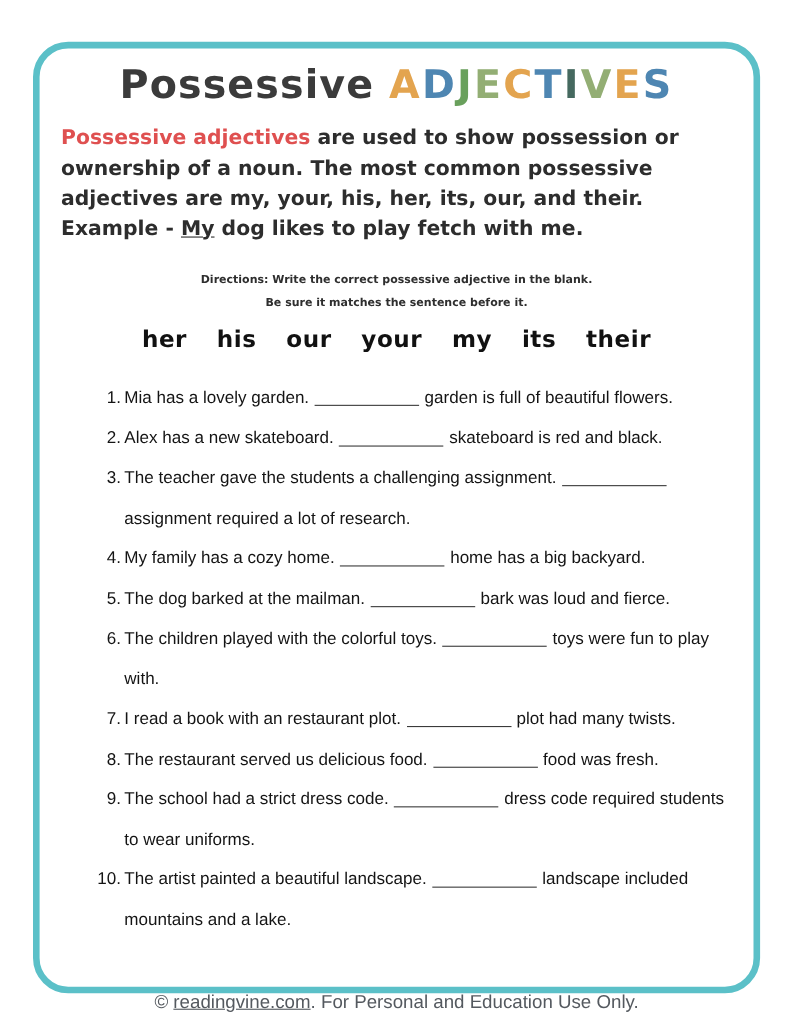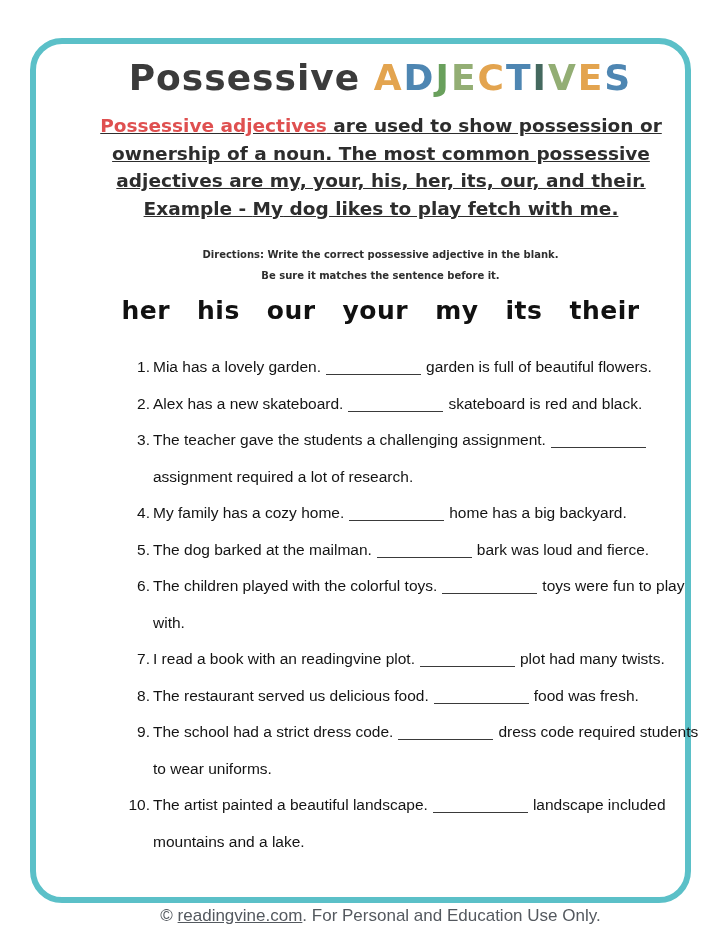"Possessive ADJECTIVES" .frame { padding-left: 40px -> none }
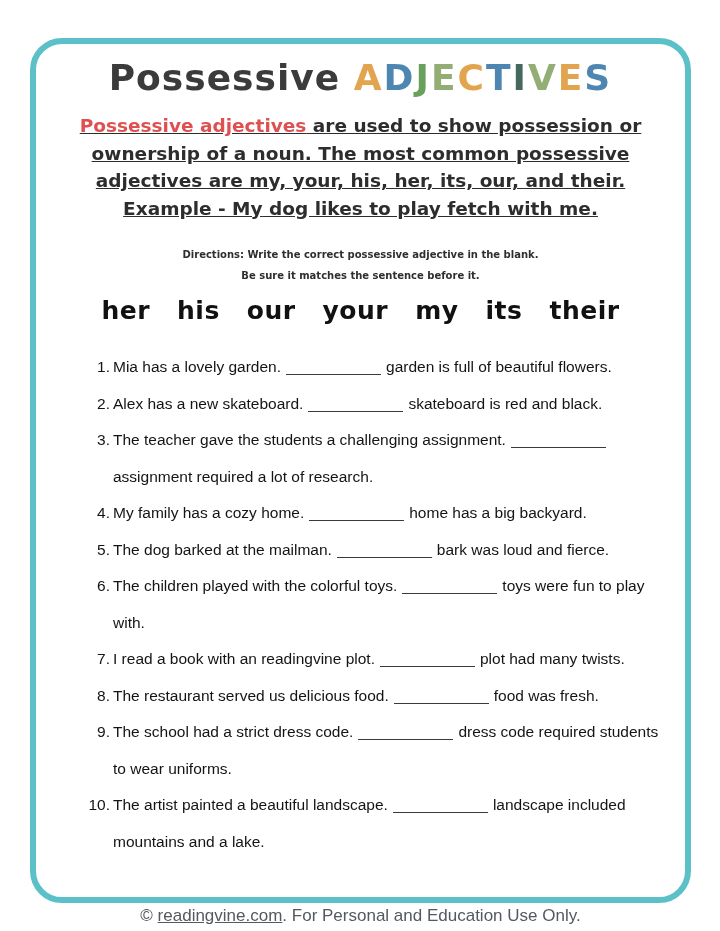"Possessive adjectives are used to" .intro { text-align: center -> left; text-decoration: underline -> none }
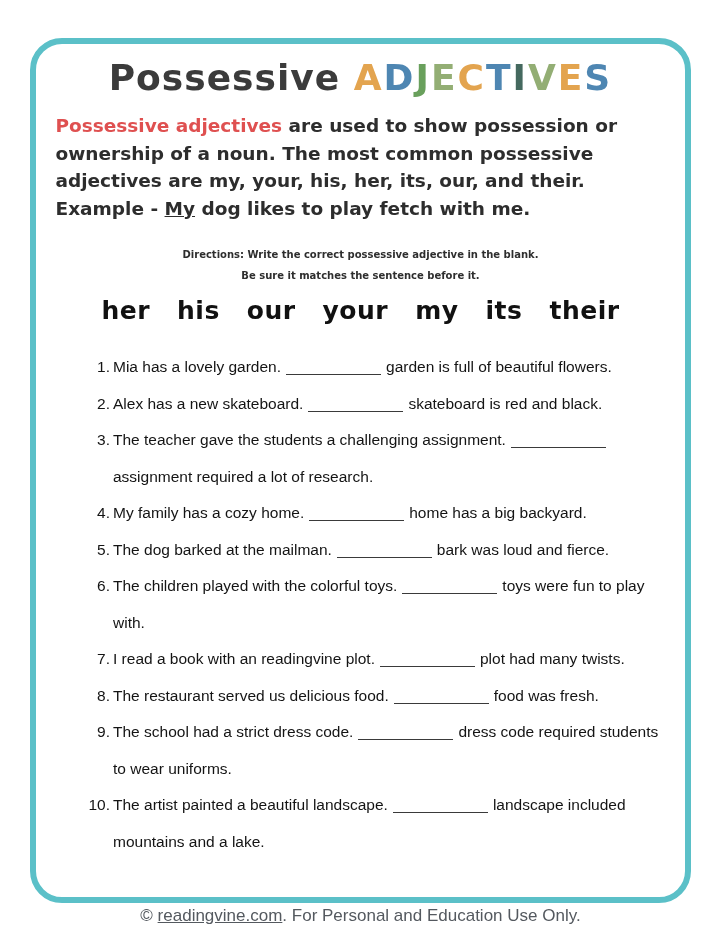"her" .word-bank { font-size: 25px -> 21px }
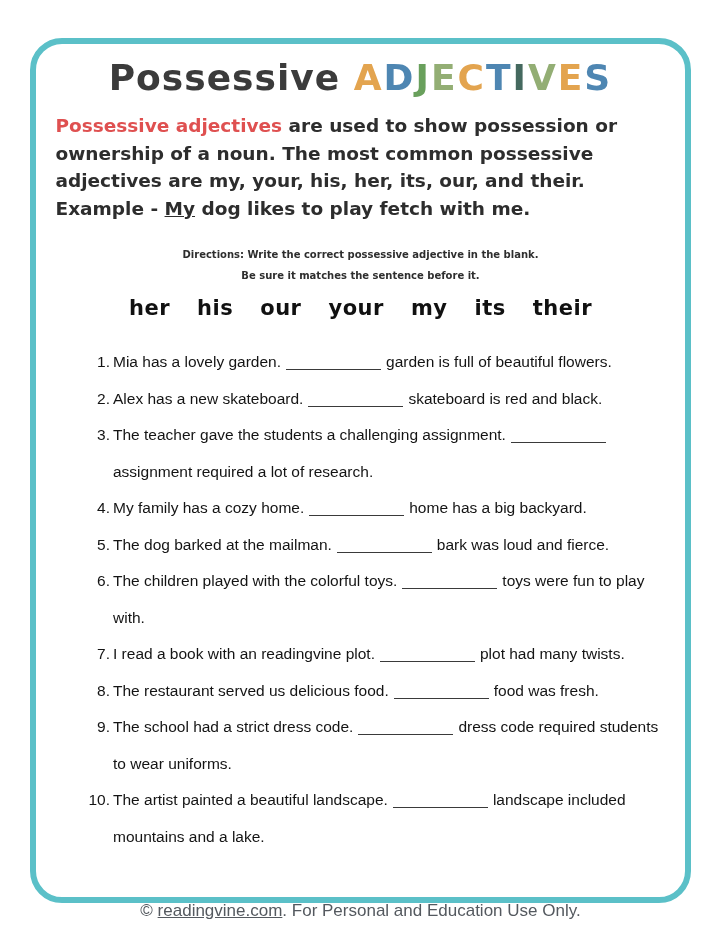"I read a book with" span.bold { text: readingvine -> restaurant }
